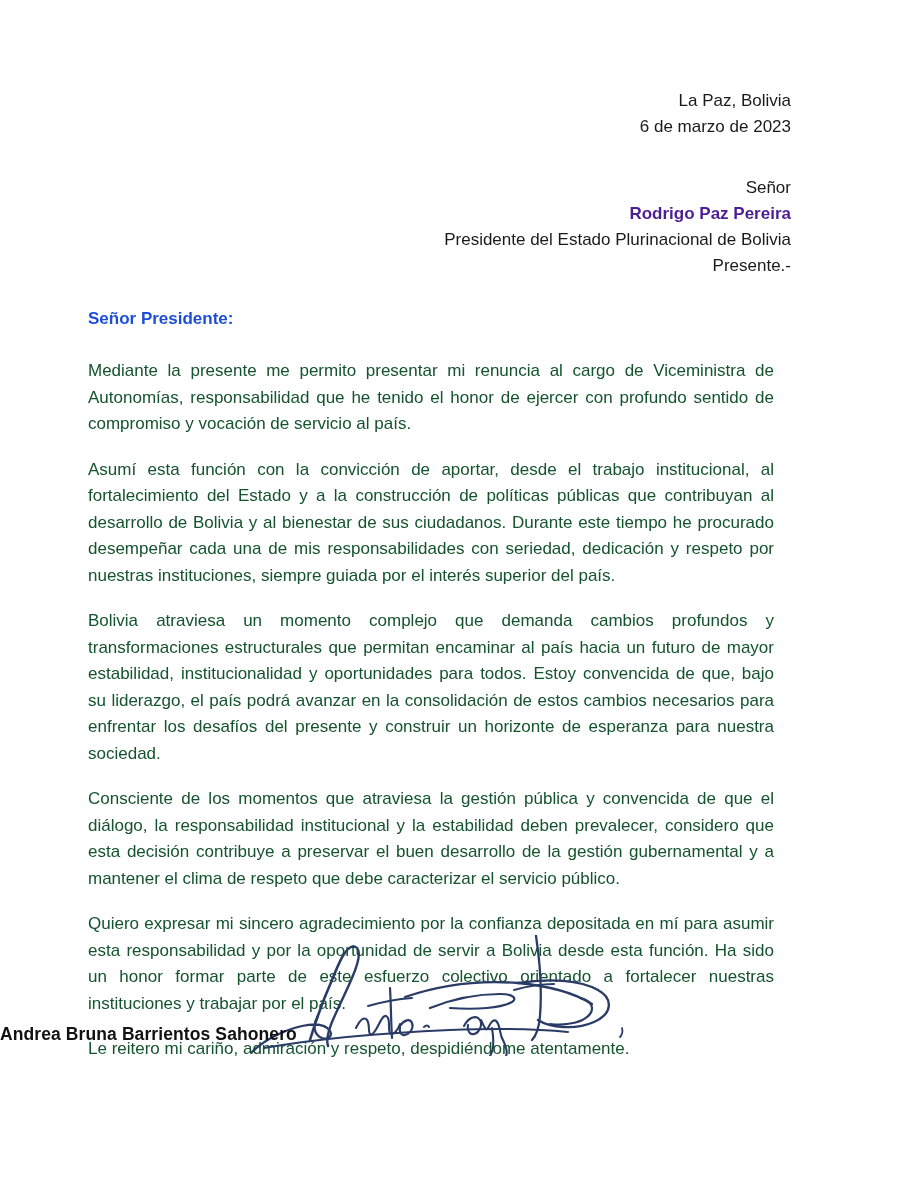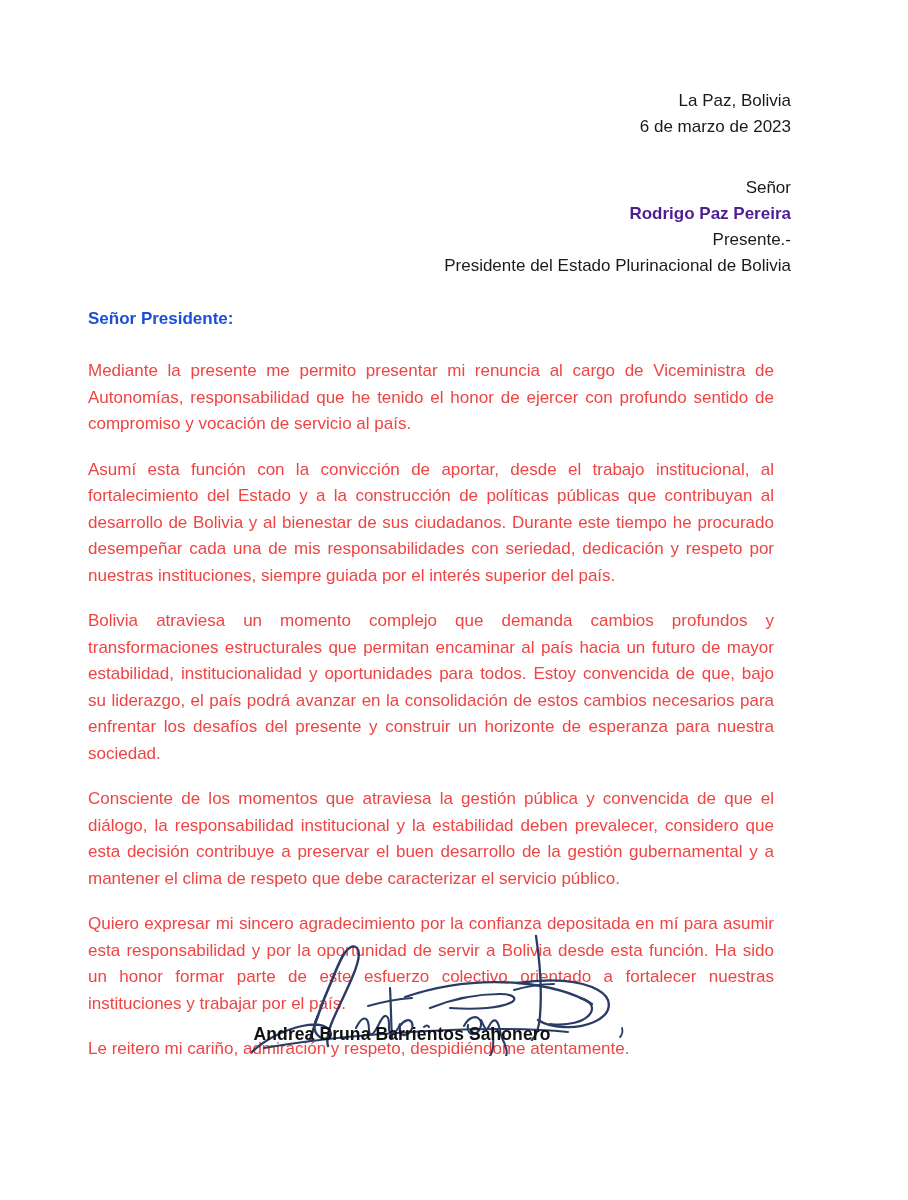"Presente.-" div { order: before "Presidente del Estado Plurinacional de" -> after "Presidente del Estado Plurinacional de" }
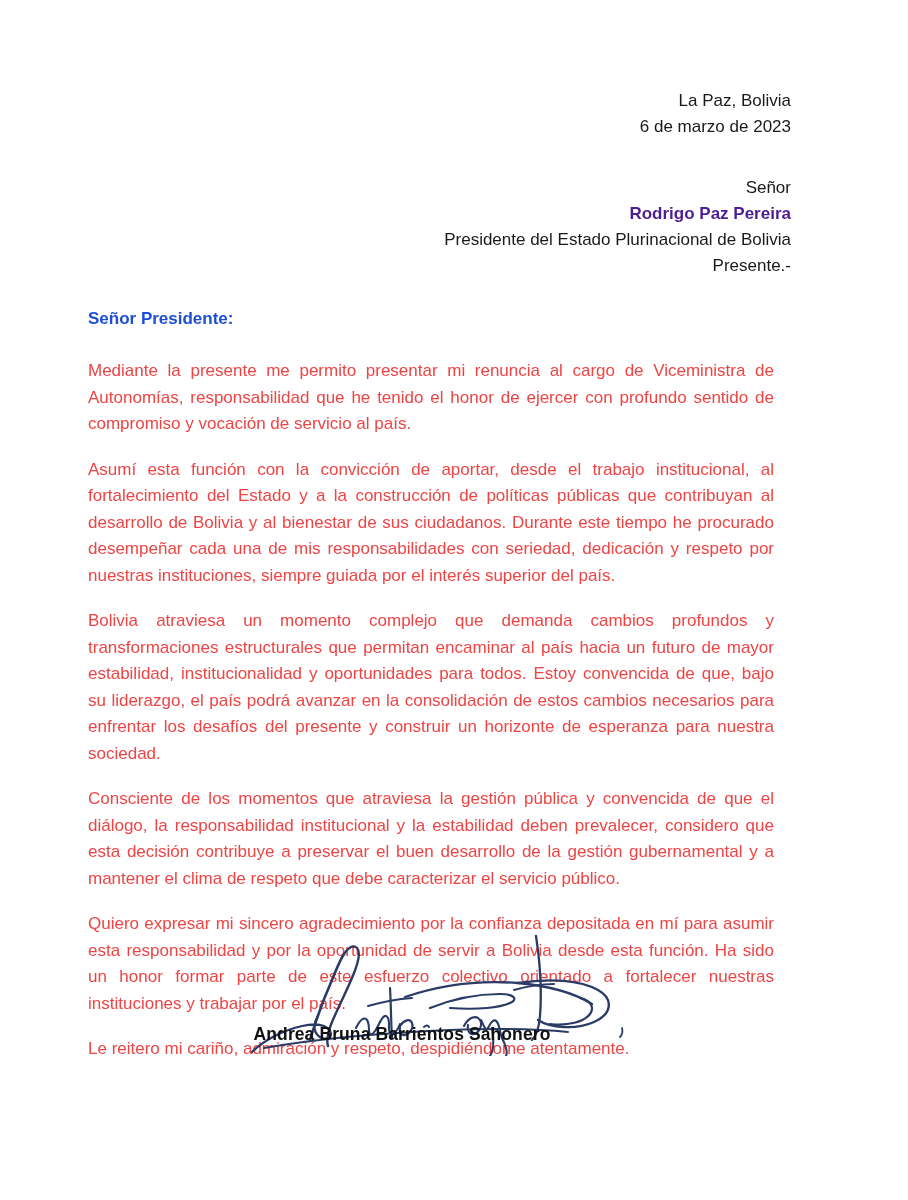"Mediante la presente me permito" .para { color: #ef4444 -> #14532d }
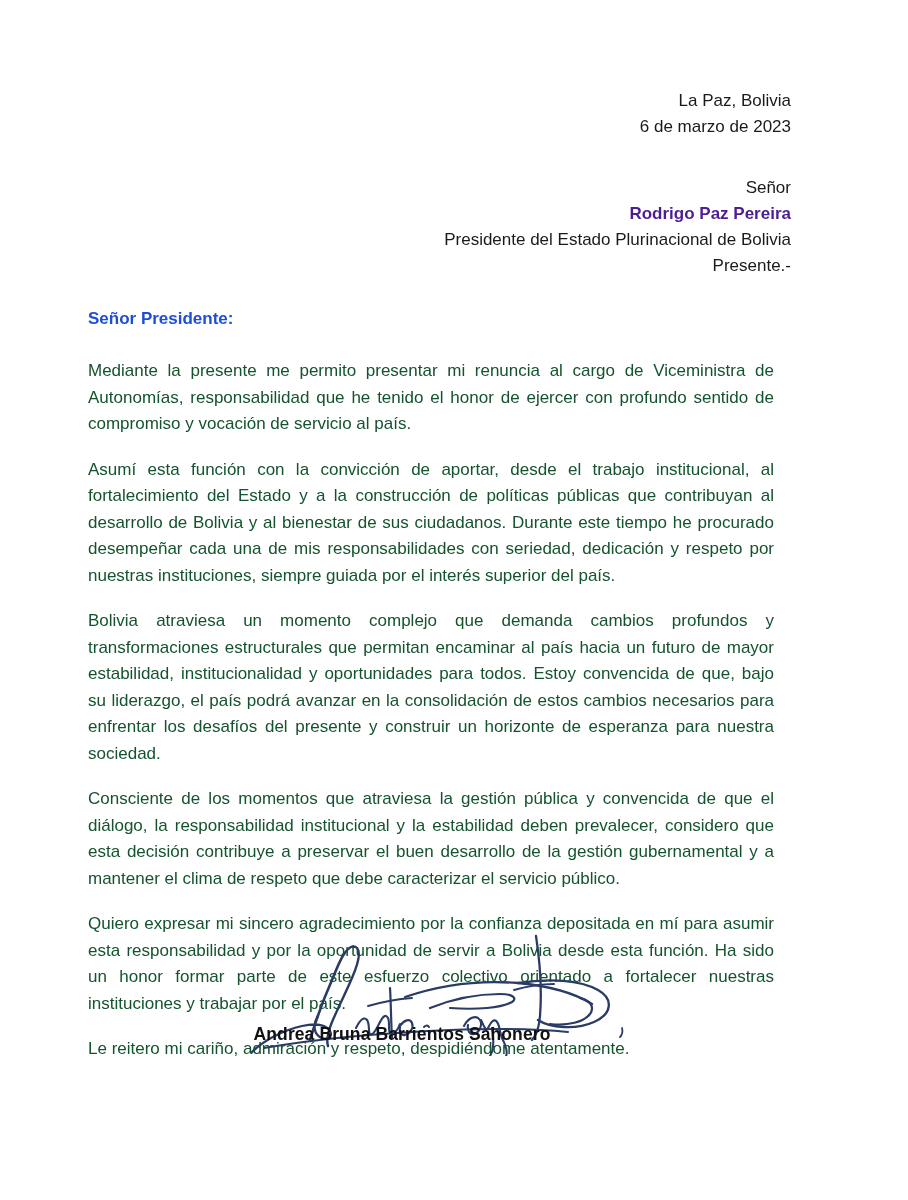"Andrea Bruna Barrientos Sahonero" .signature-name { text-align: center -> none }
